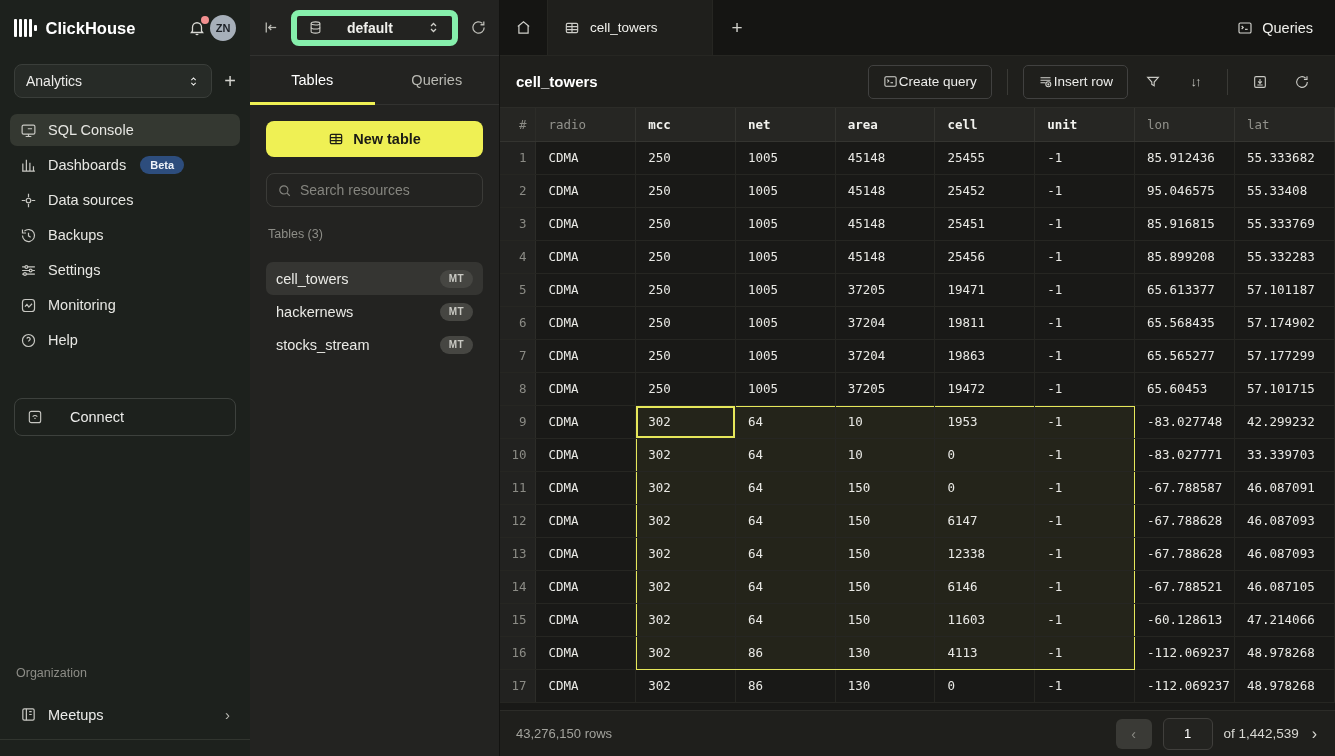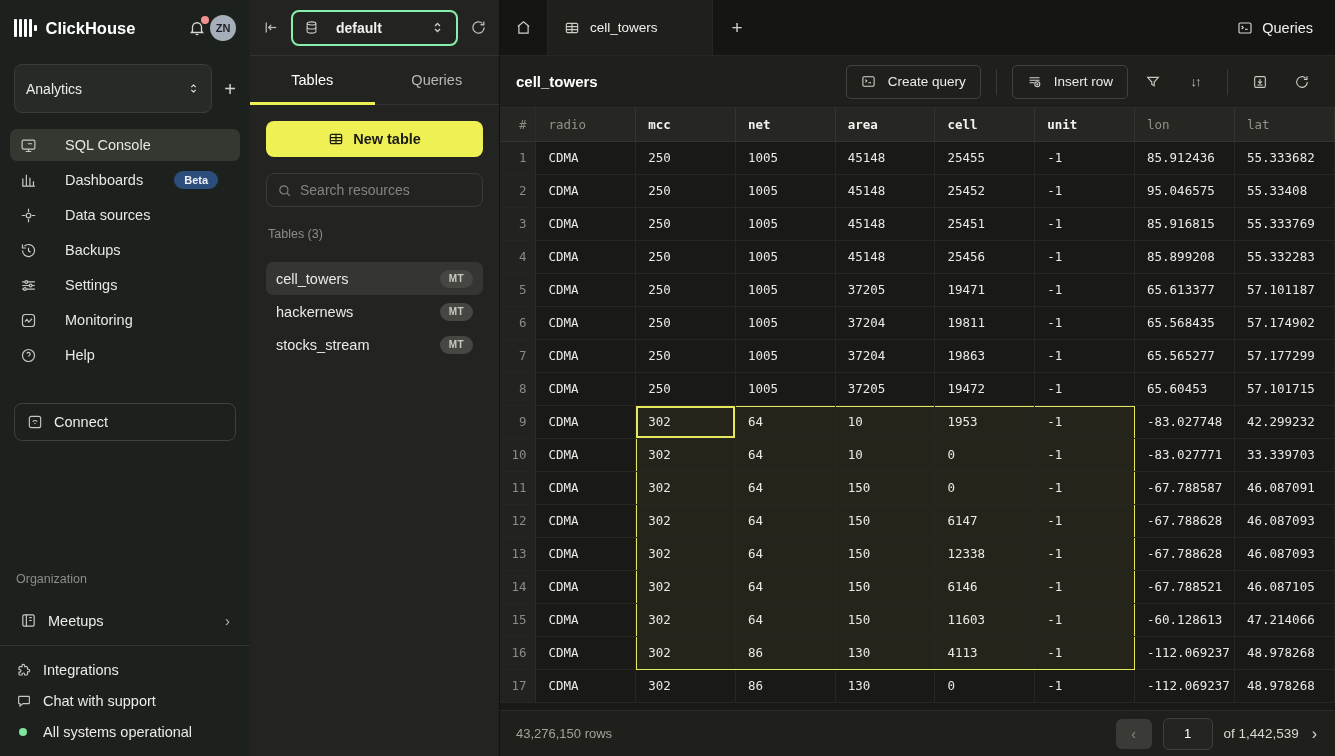"default" .db-select { border: 2px solid #86efac -> 6px solid #86efac; gap: 17px -> 24px }
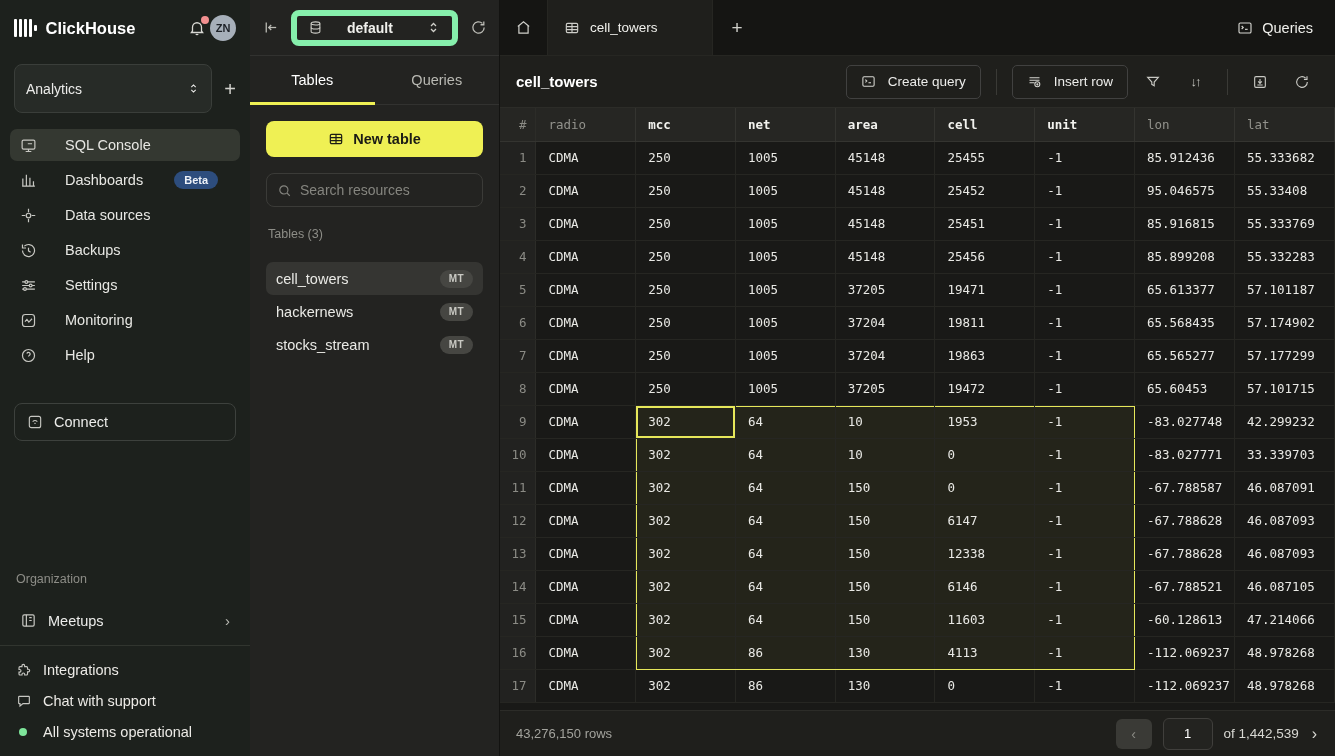"Analytics" .ws-select { height: 49px -> 34px }
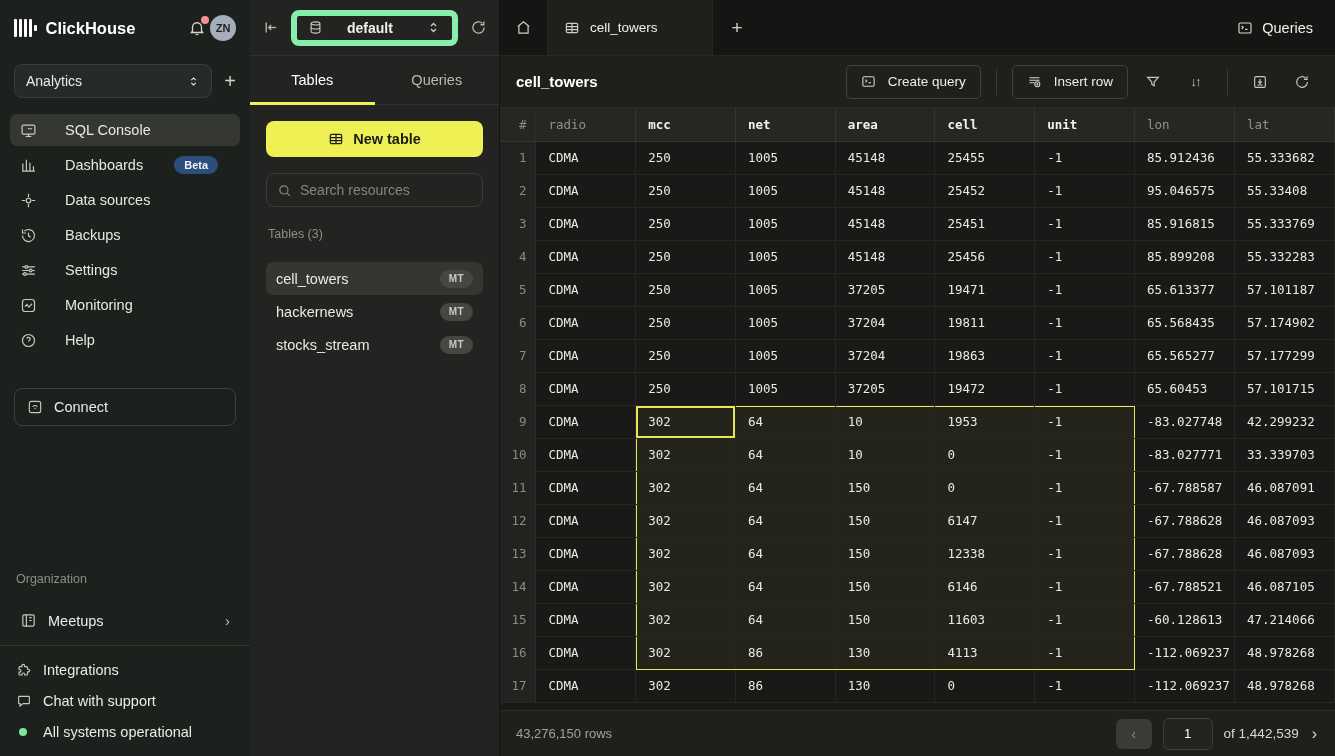"Create query" .btn { gap: 12px -> 1px }
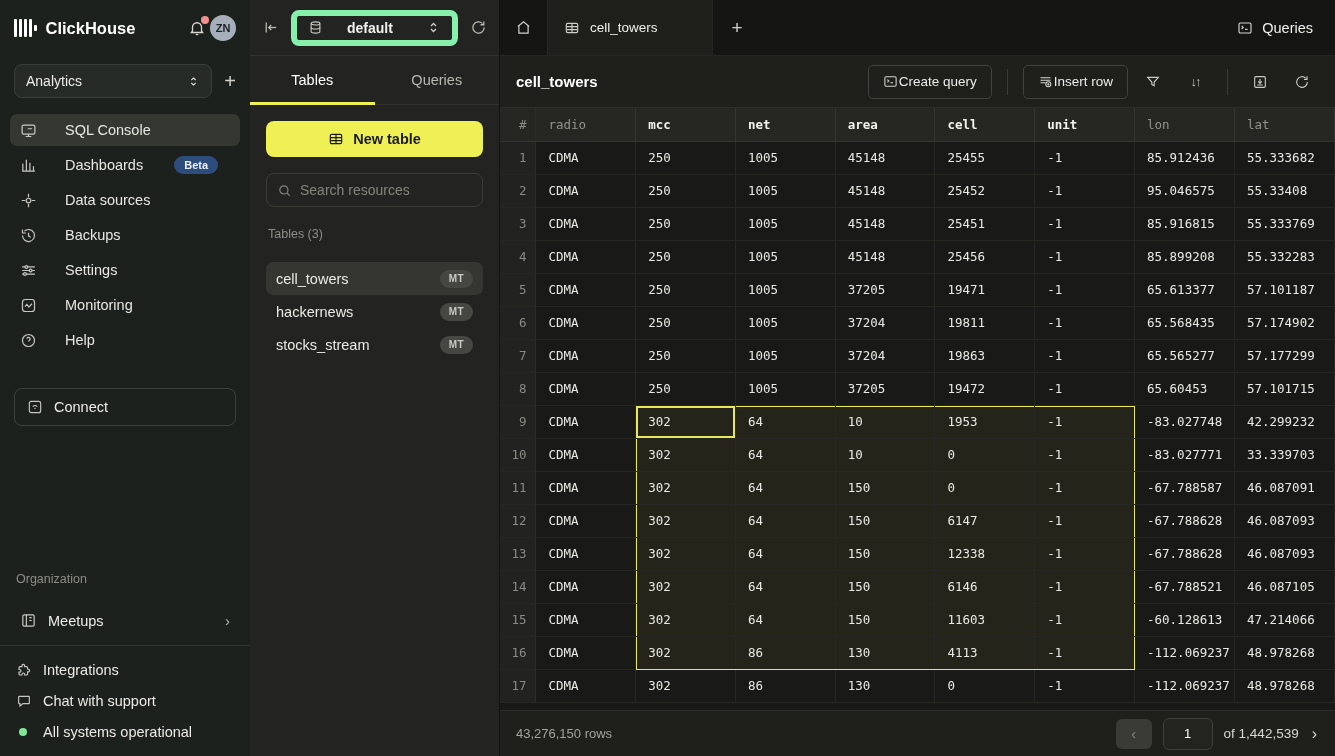"SQL Console" .nav-item { gap: 28px -> 11px }
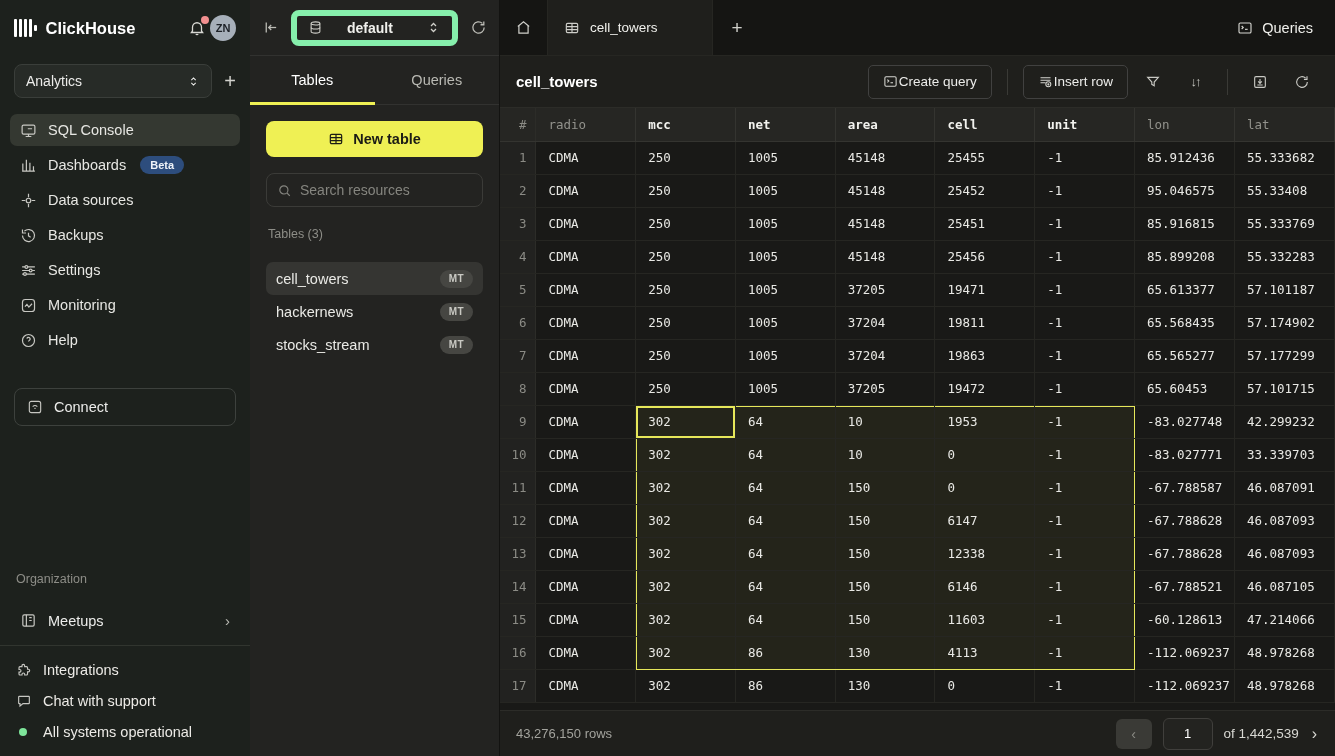"Connect" .connect { gap: 11px -> 27px; margin: 32px 14px 0 -> 42px 14px 0 }
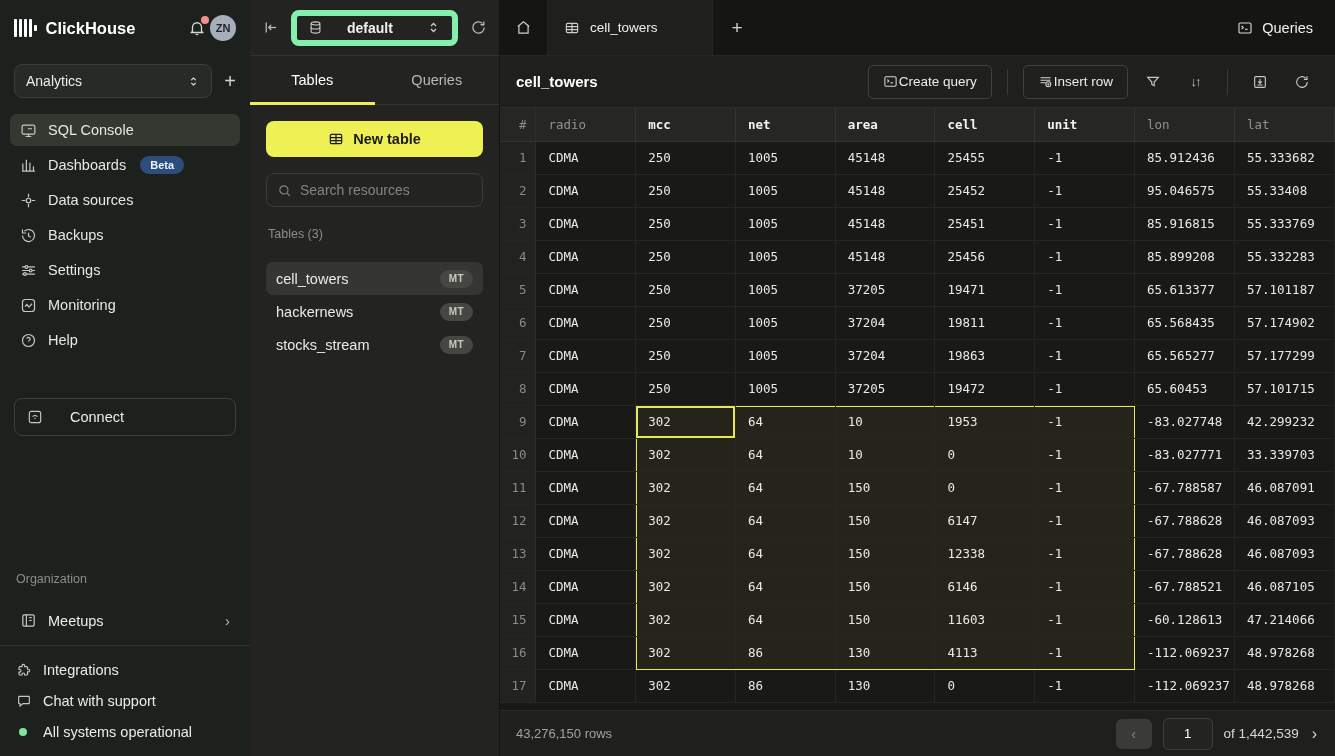"Integrations" div.sb-foot { html: <div> <div> <svg> <path></path> </svg> <span>Integrations</span> </div> <div> <svg> <path></path> </svg> <span>Chat with support</span> </div> <div> <span></span> <span>All systems operational</span> </div> </div> -> none }
